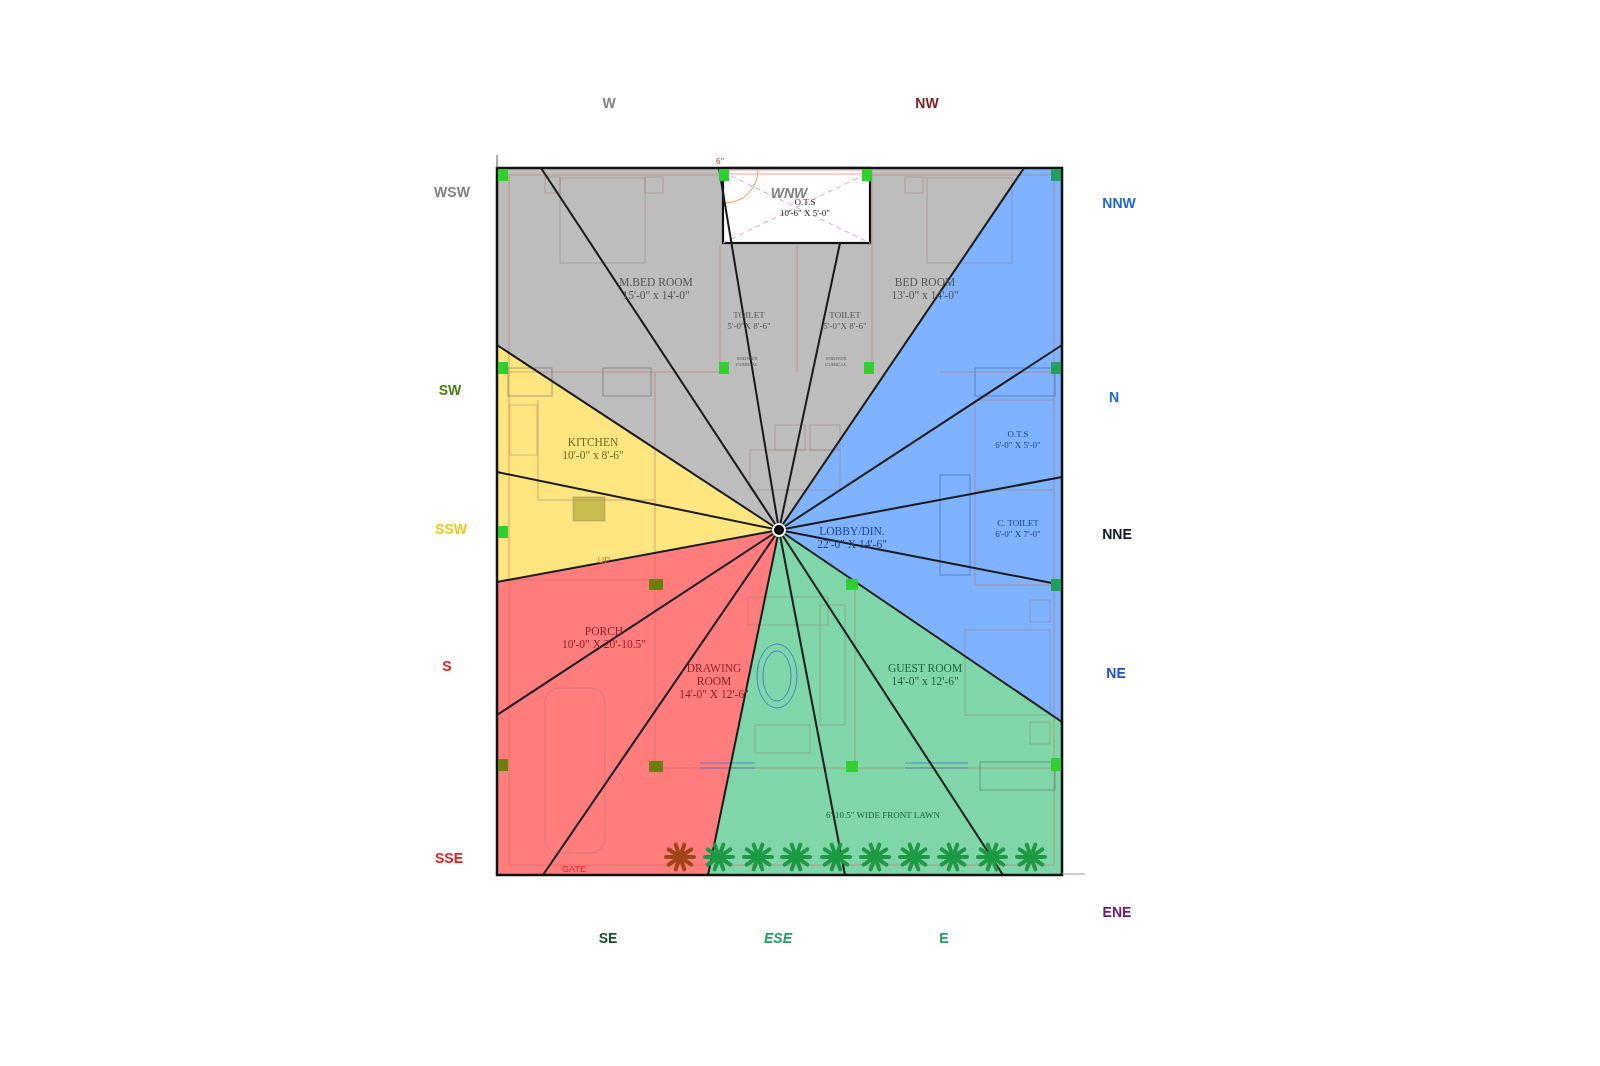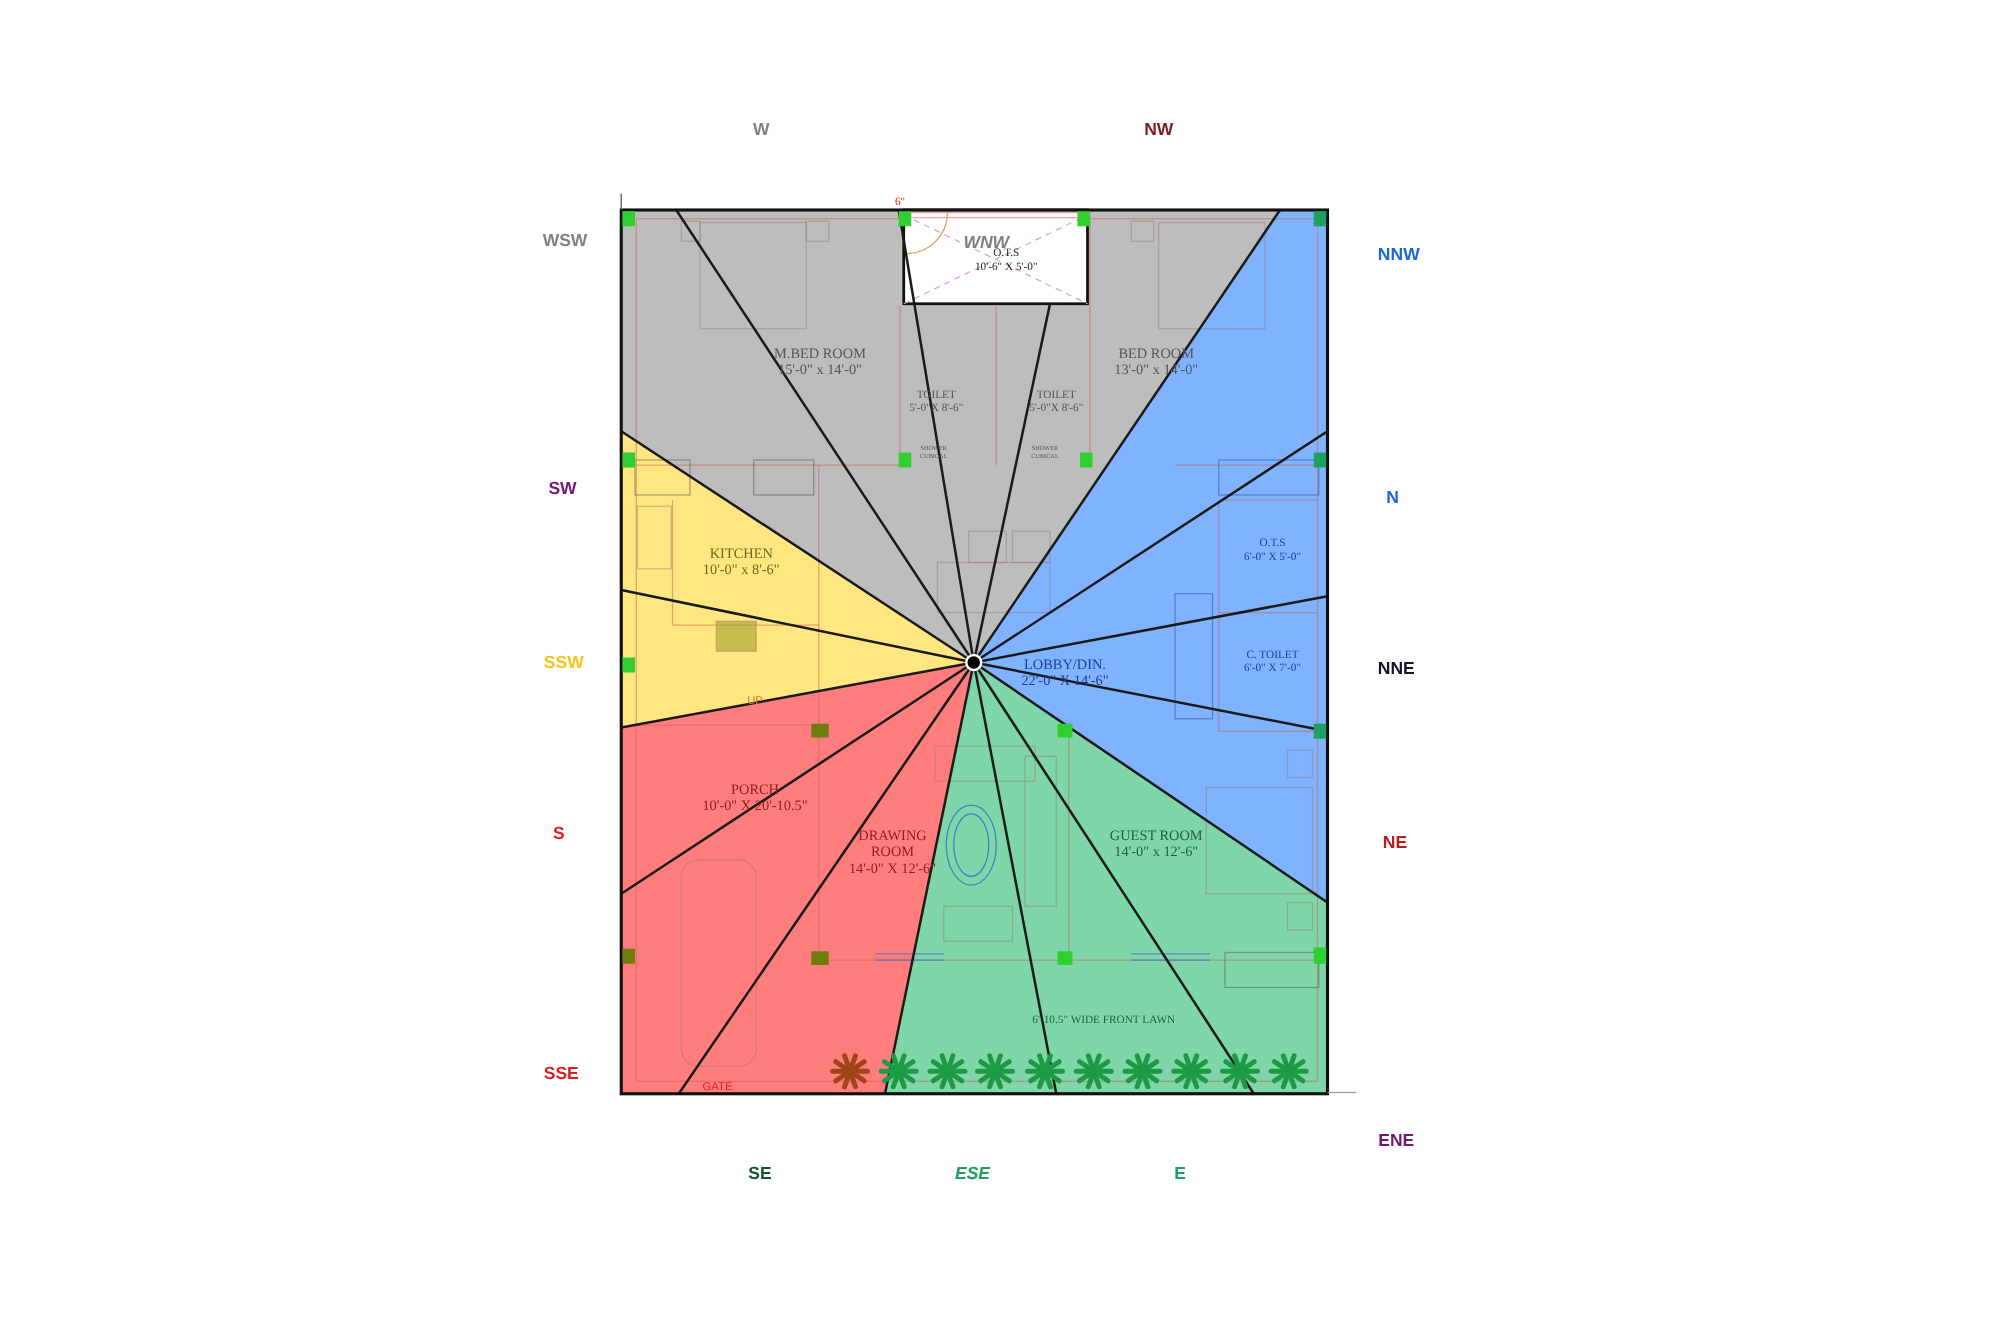"SW" span.dir-label { color: #701a75 -> #4d7c0f }
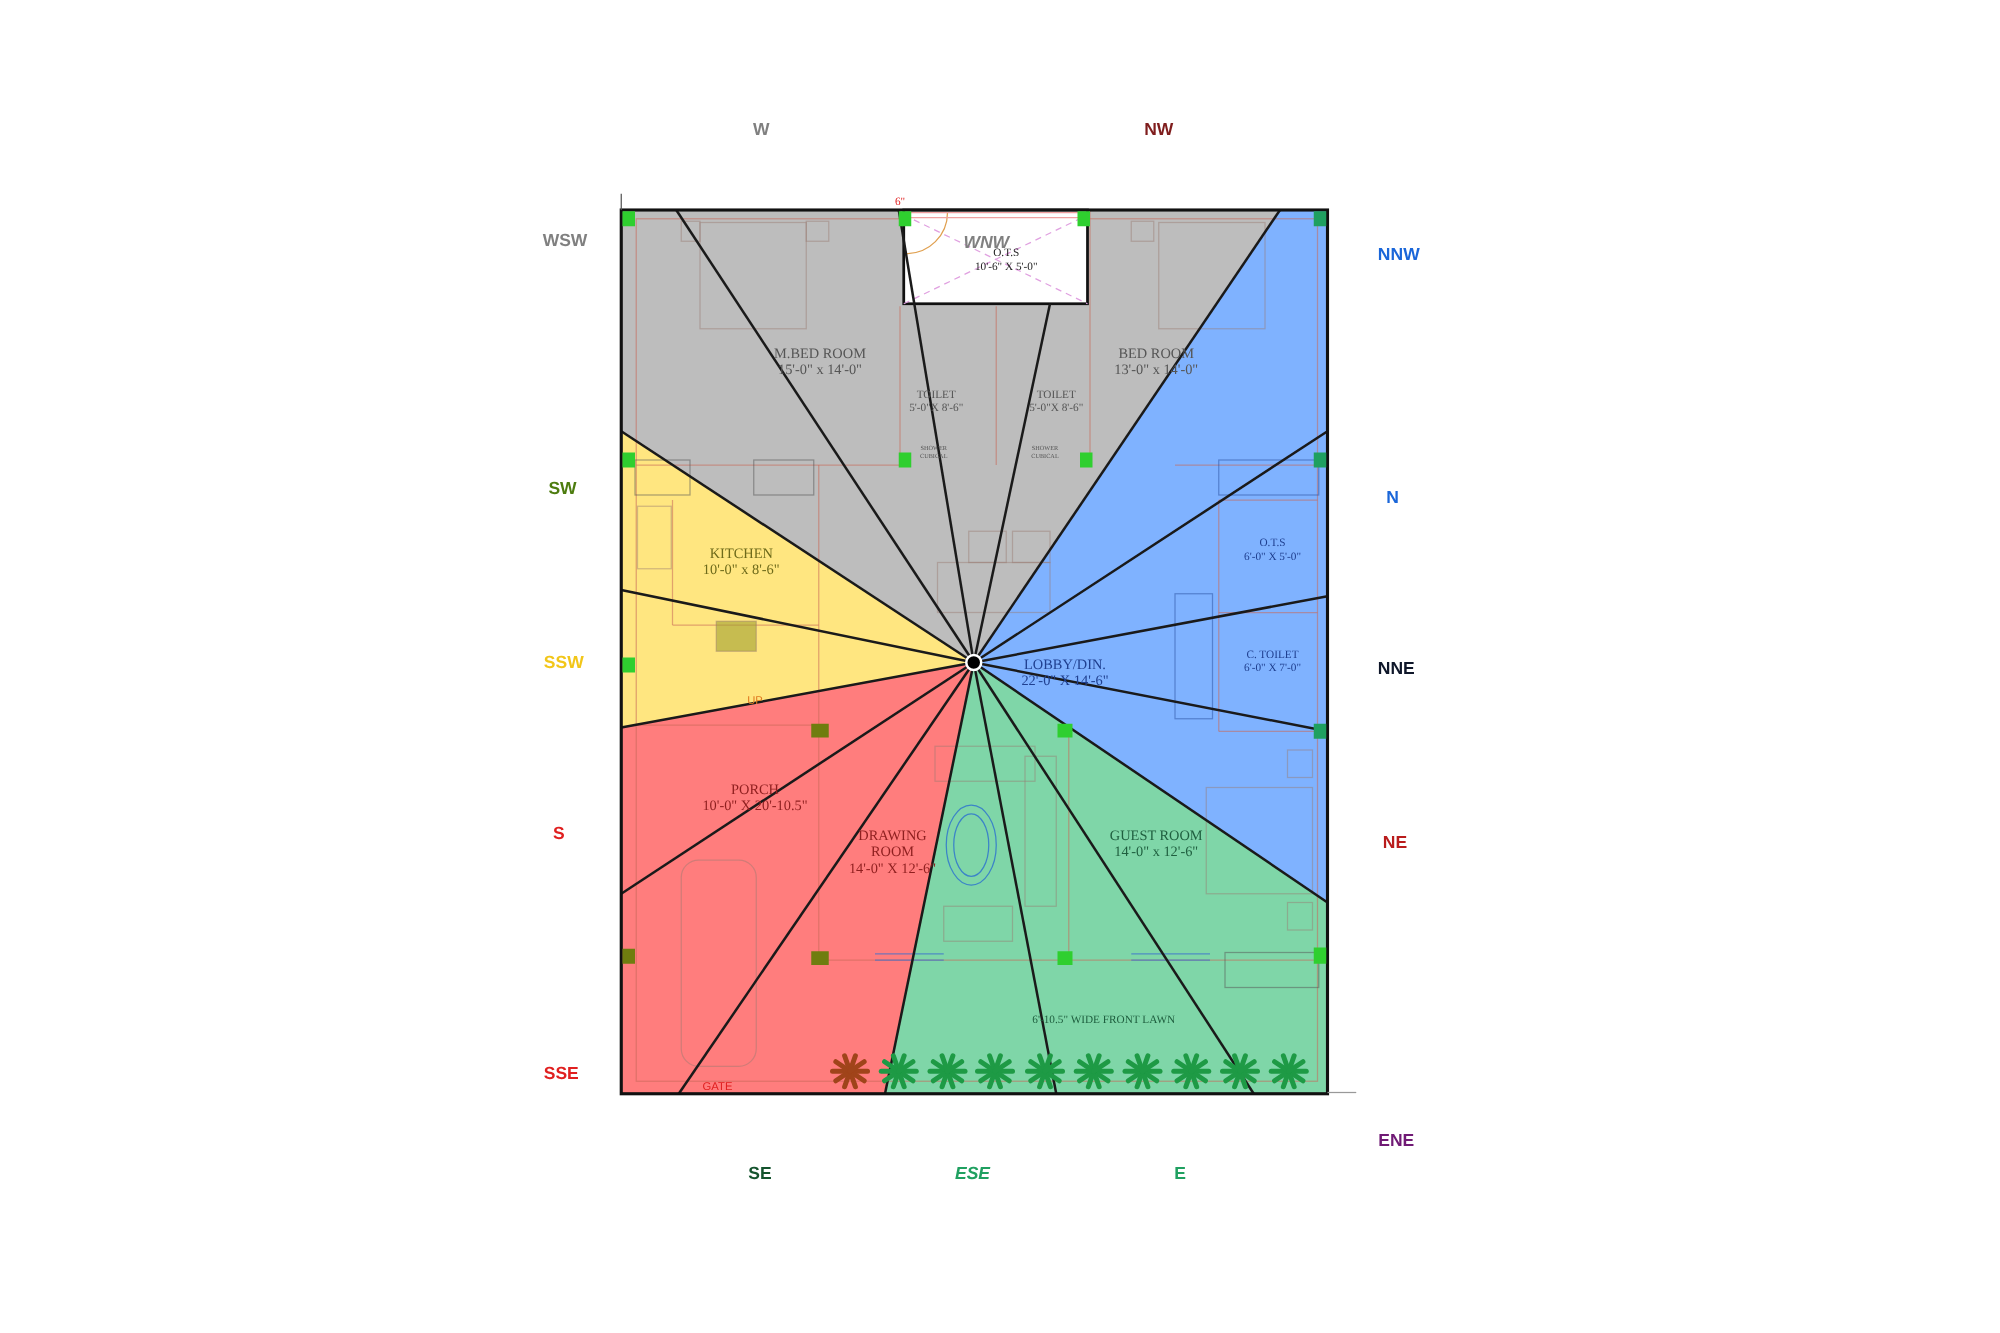"NE" span.dir-label { color: #b91c1c -> #1d4ed8 }
